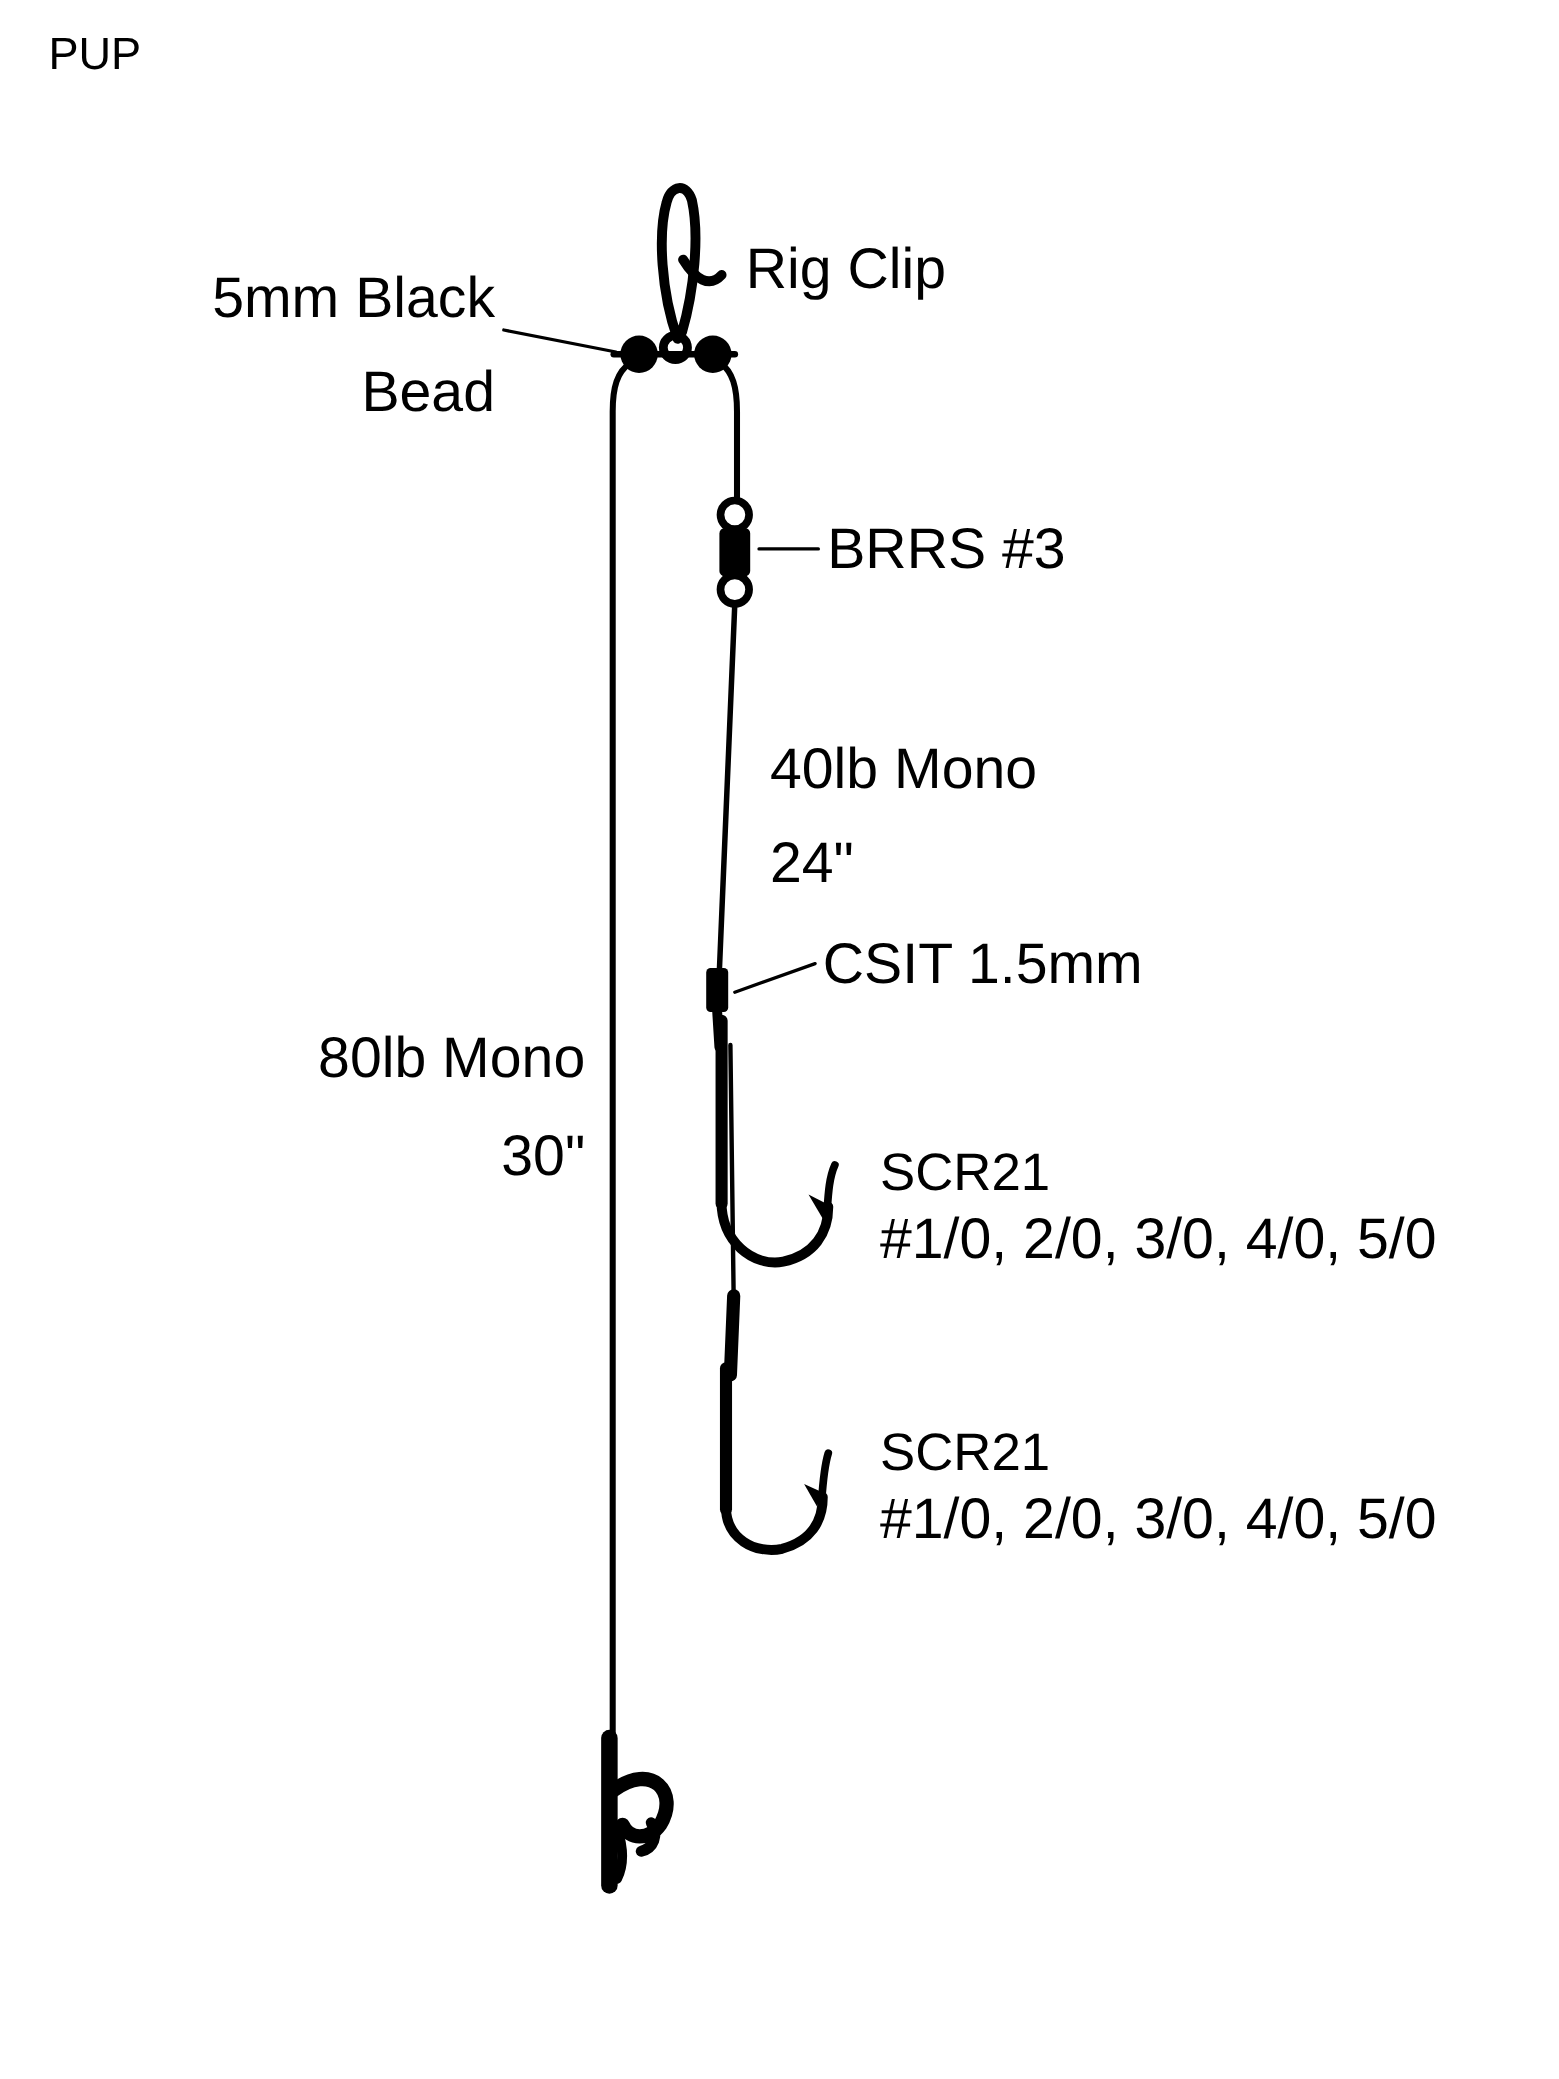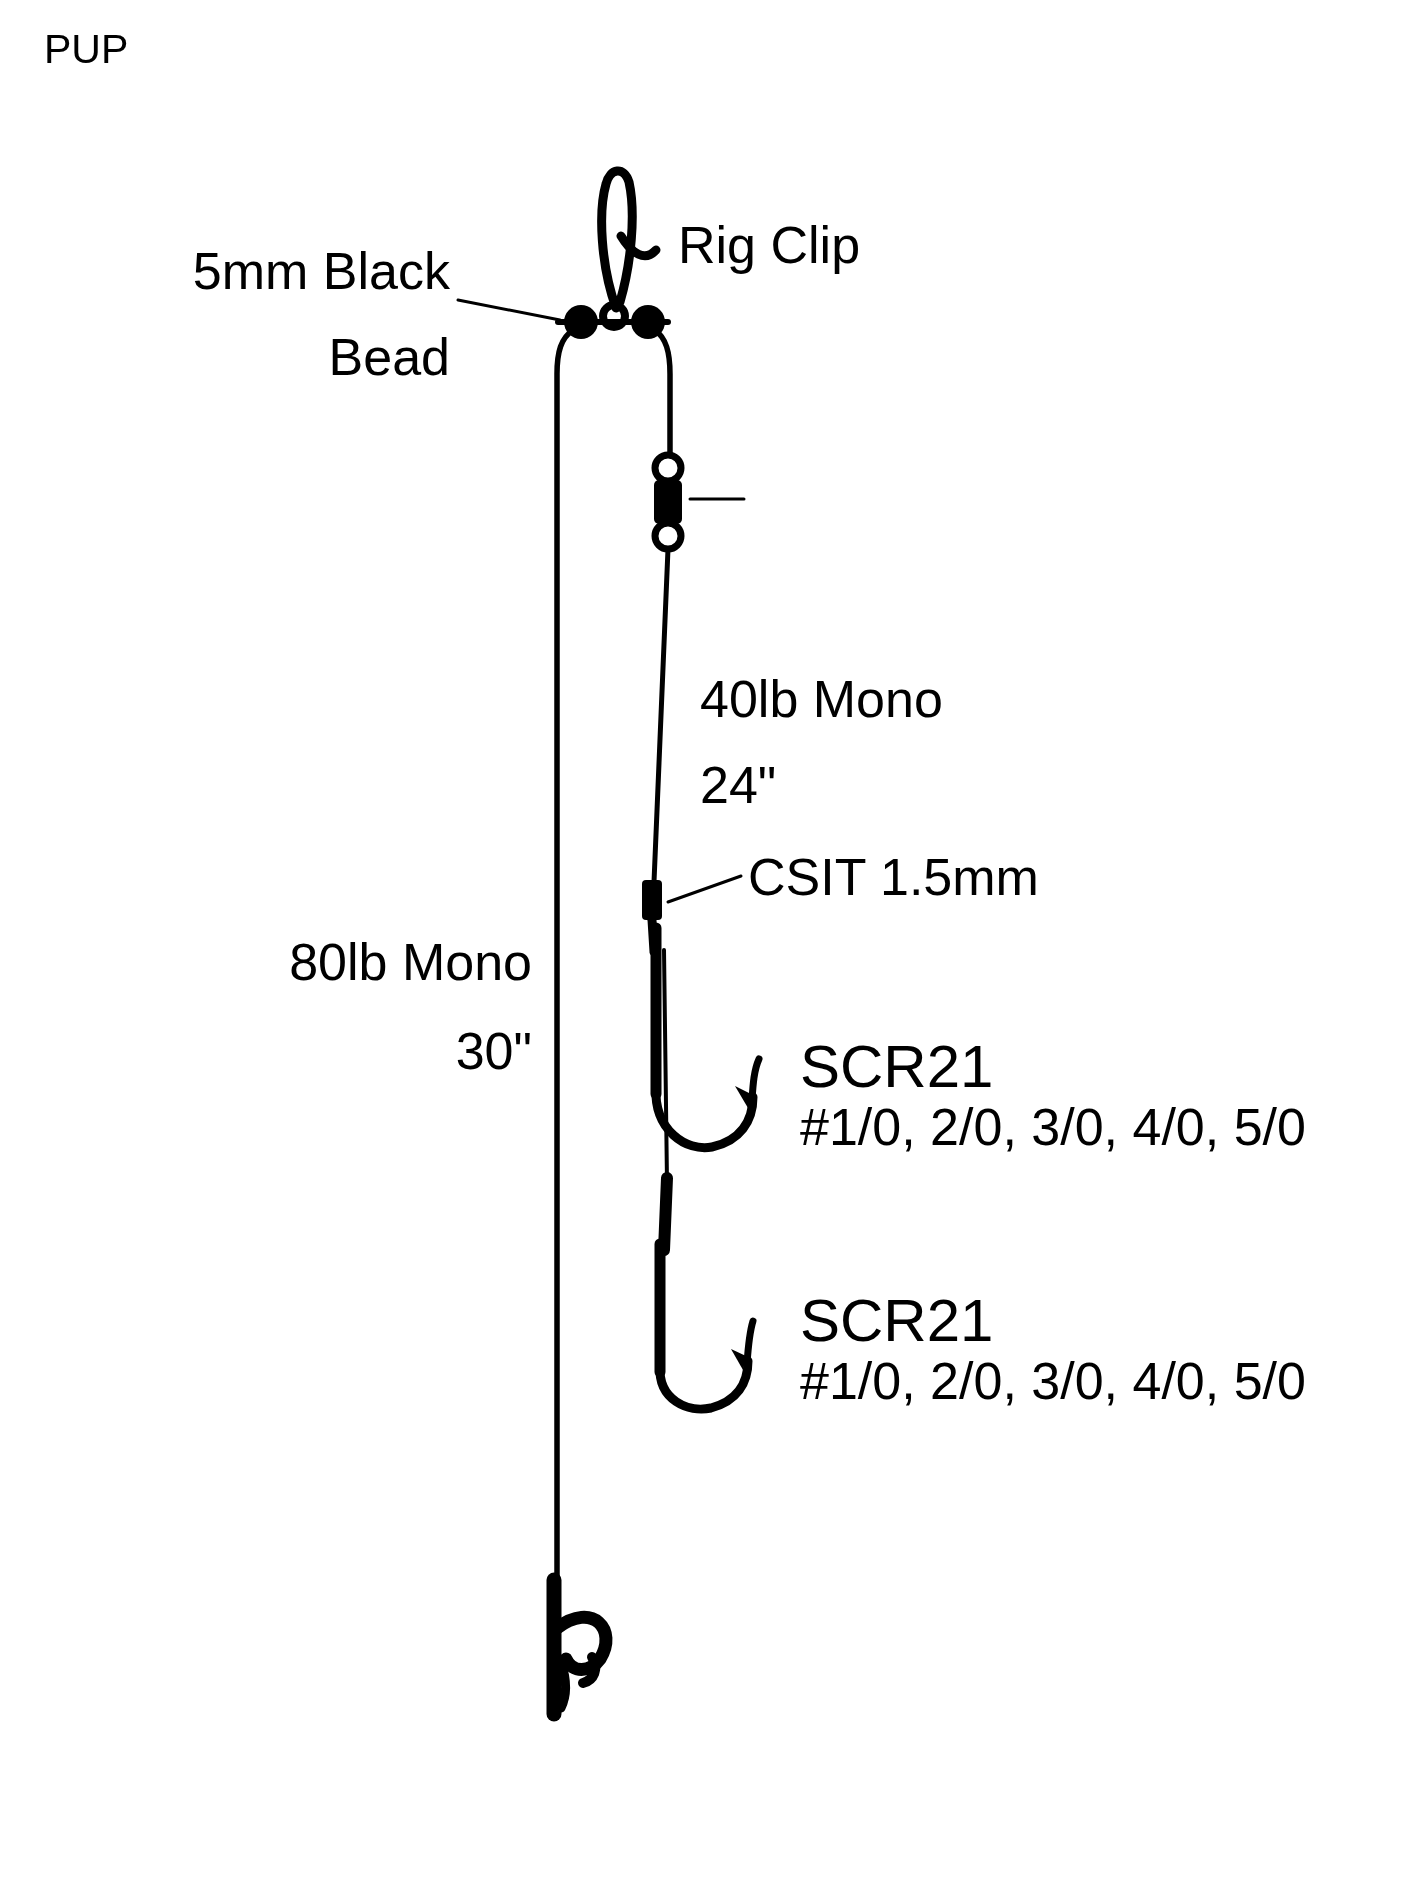"BRRS #3" div.lbl { html: none -> <div>BRRS #3</div> }
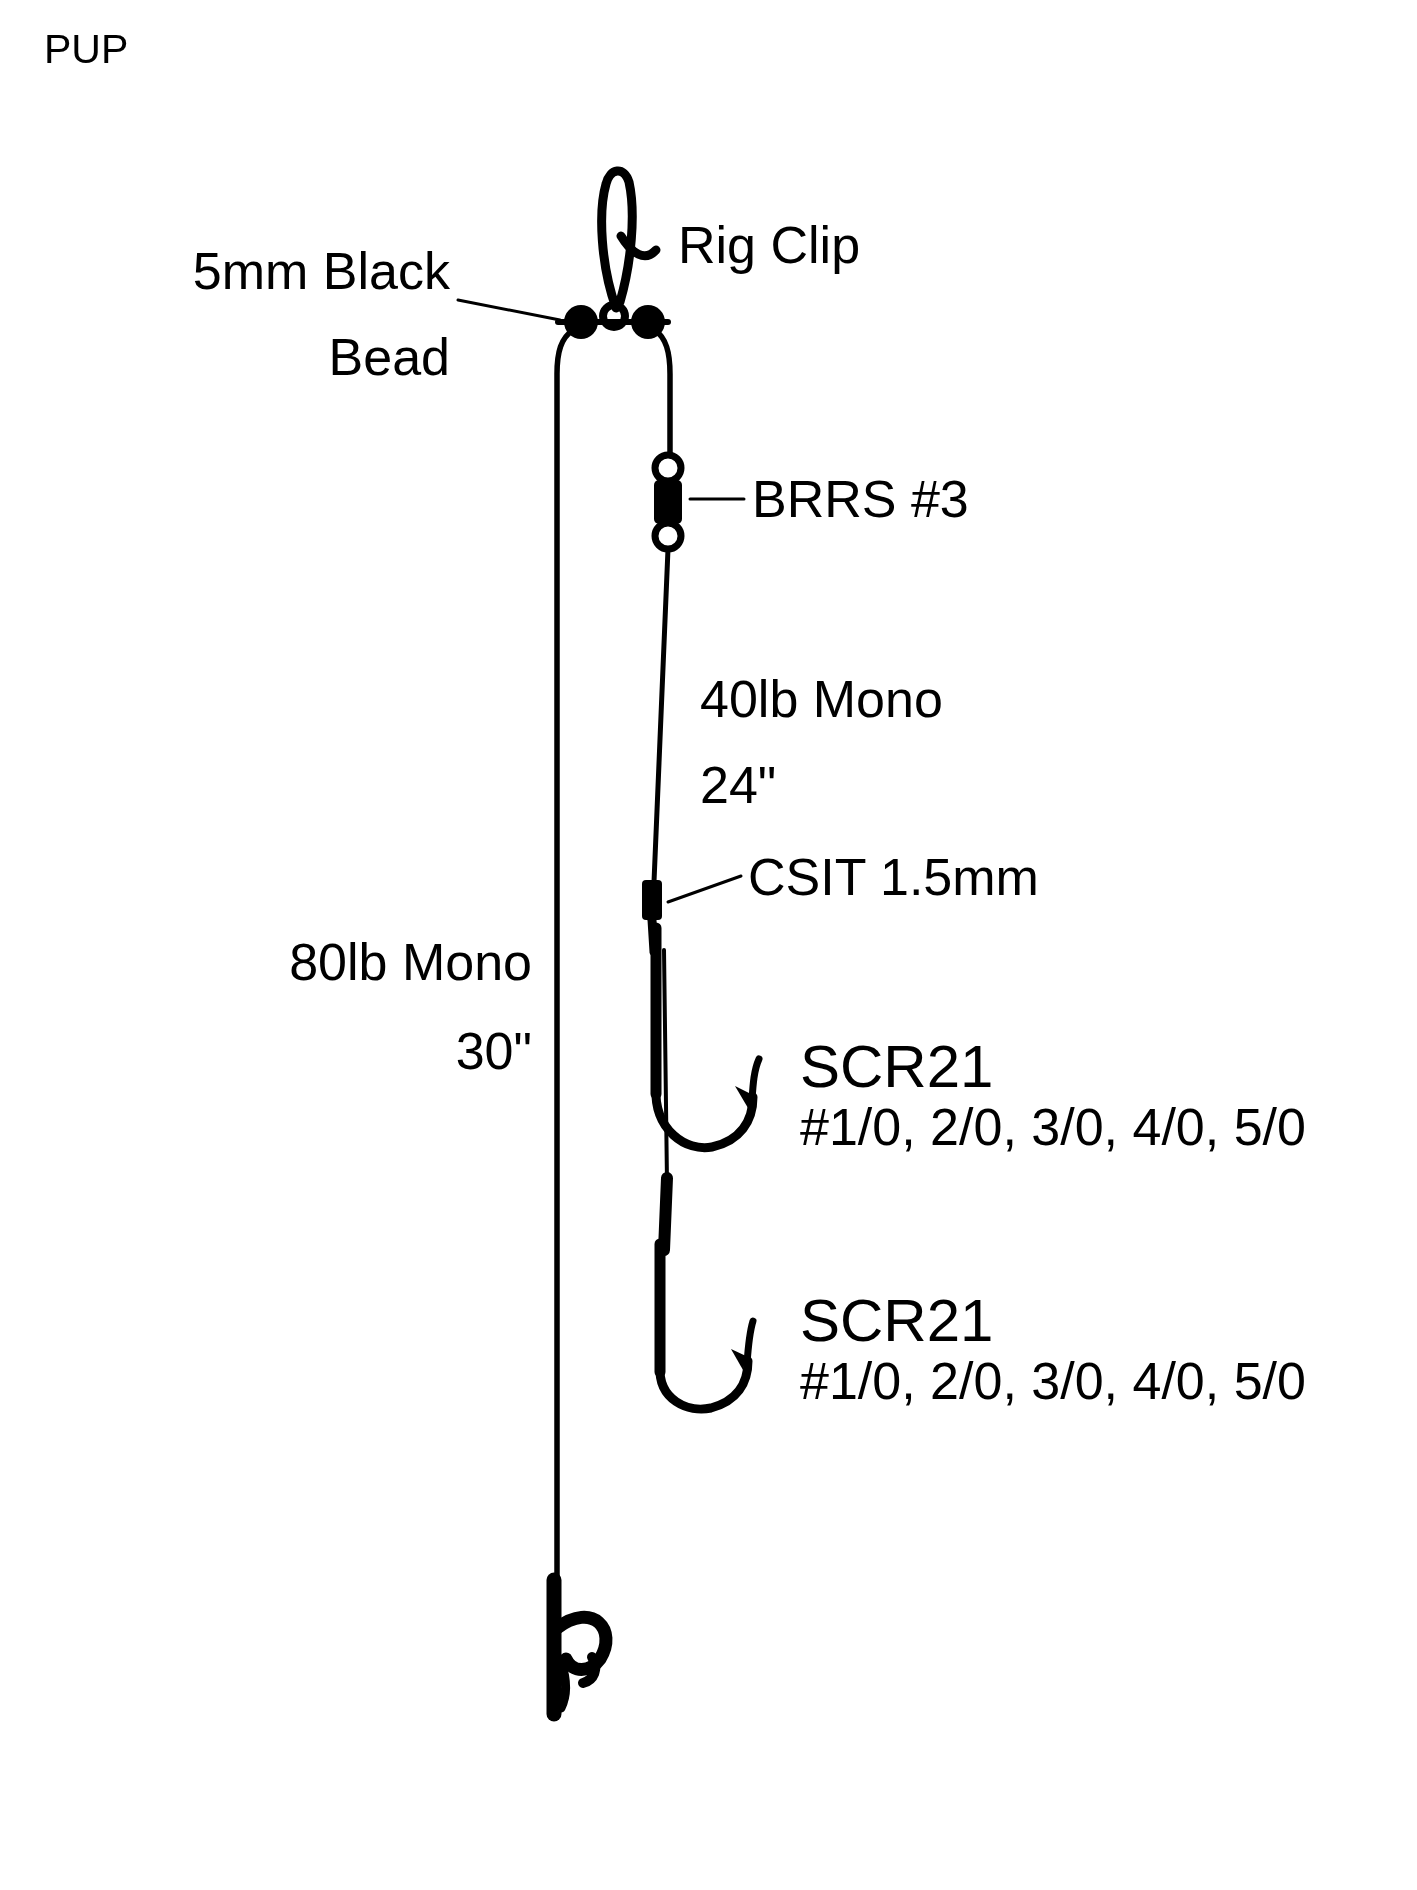"SCR21" .hooklbl .model { font-size: 60px -> 48px }
